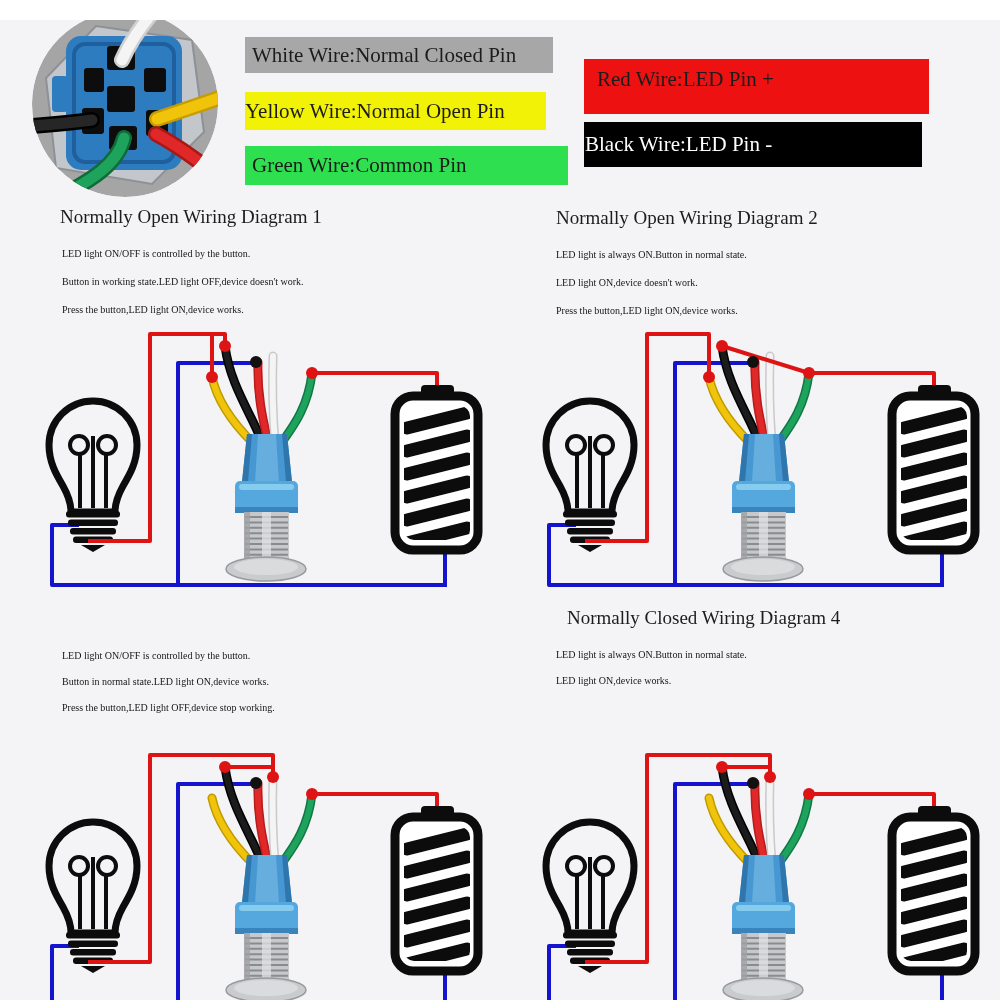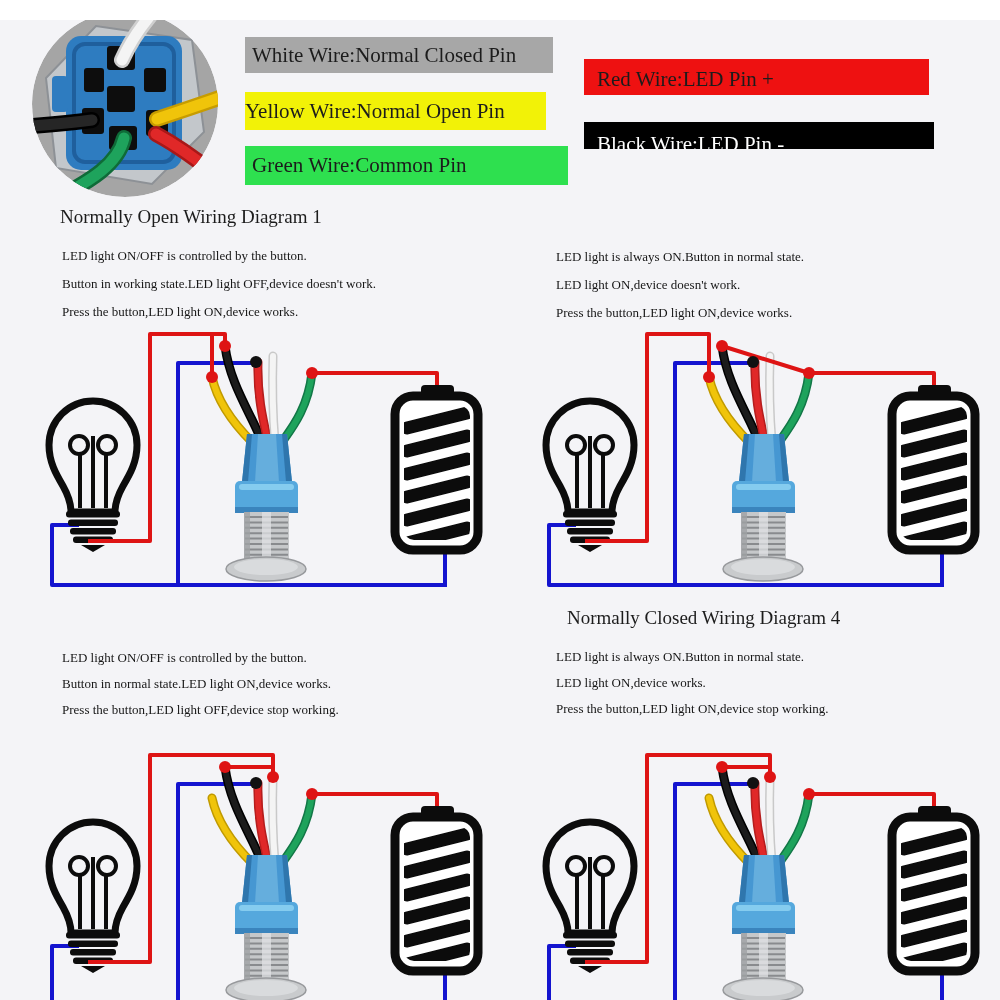"Red Wire:LED Pin +" div.legend-box { height: 36px -> 55px }
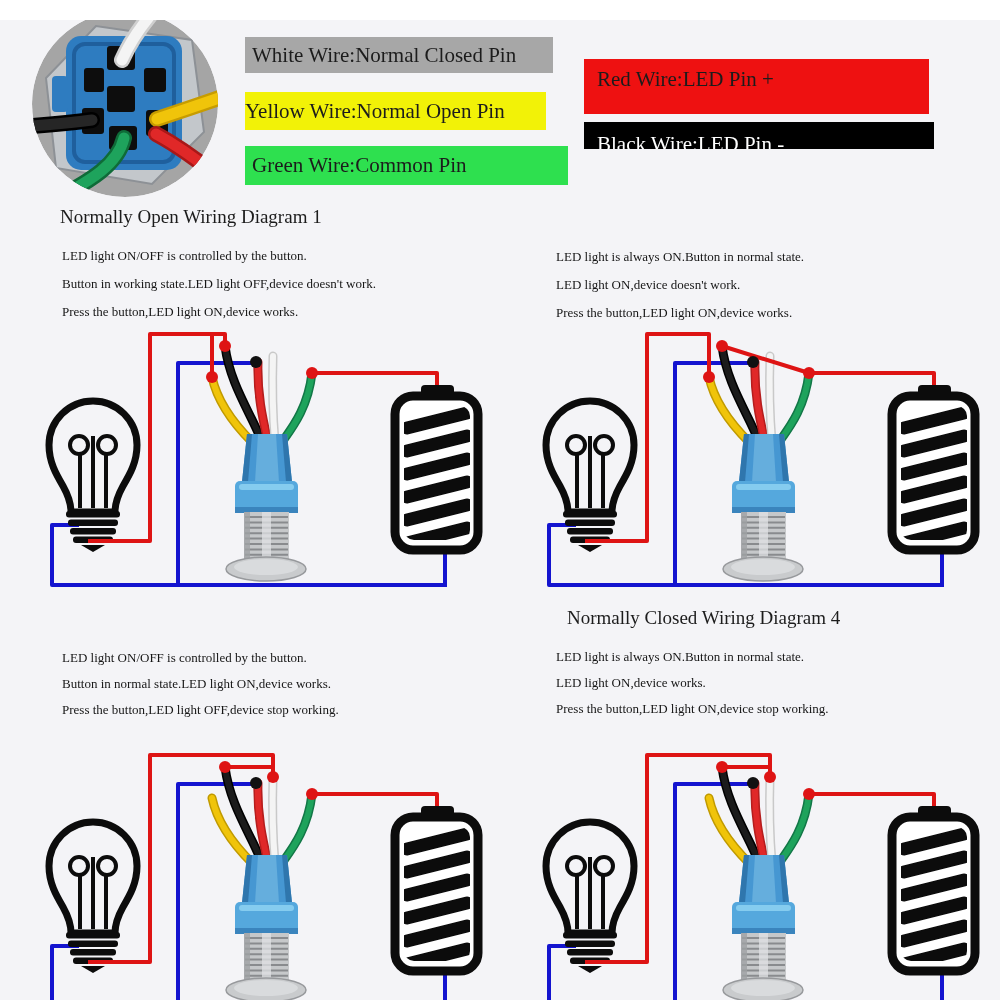"Black Wire:LED Pin -" div.legend-box { height: 27px -> 45px; padding-left: 13px -> 1px }
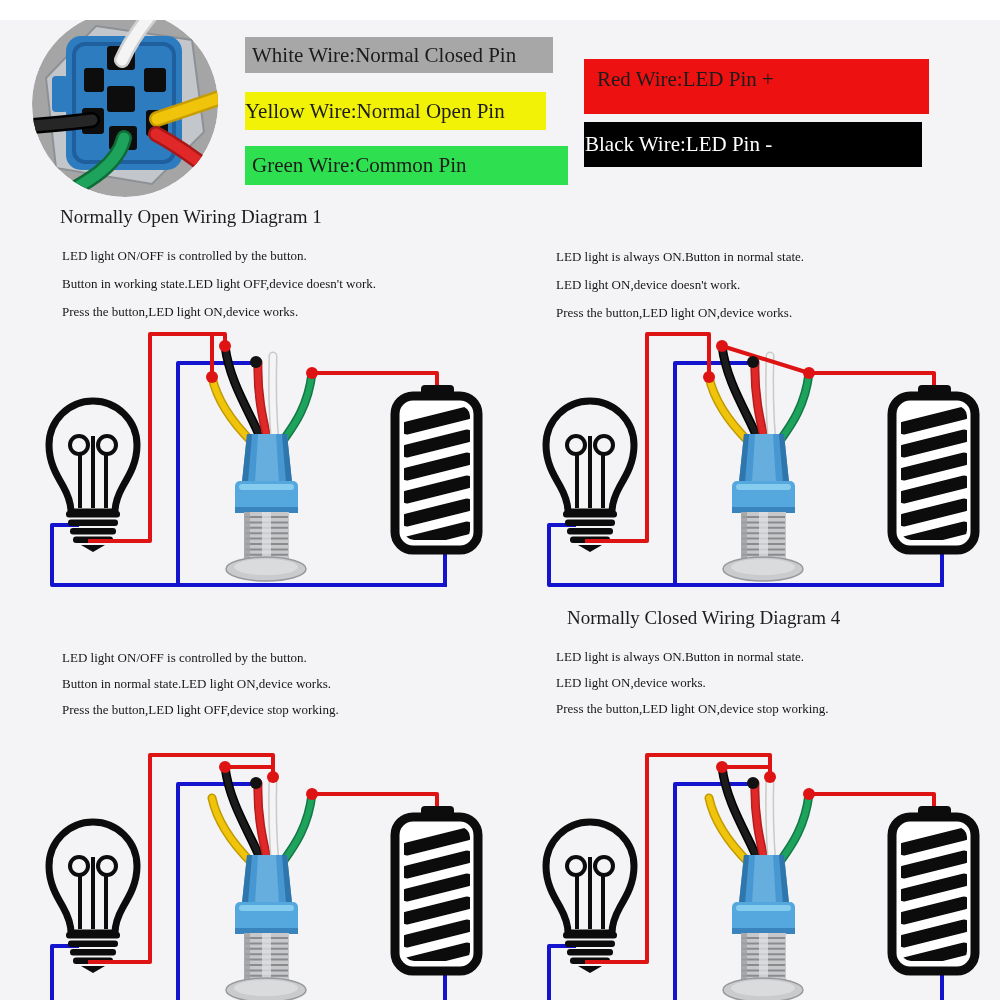"Normally Open Wiring Diagram 2" div.dg-title { html: none -> <div>Normally Open Wiring Diagram 2</div> }
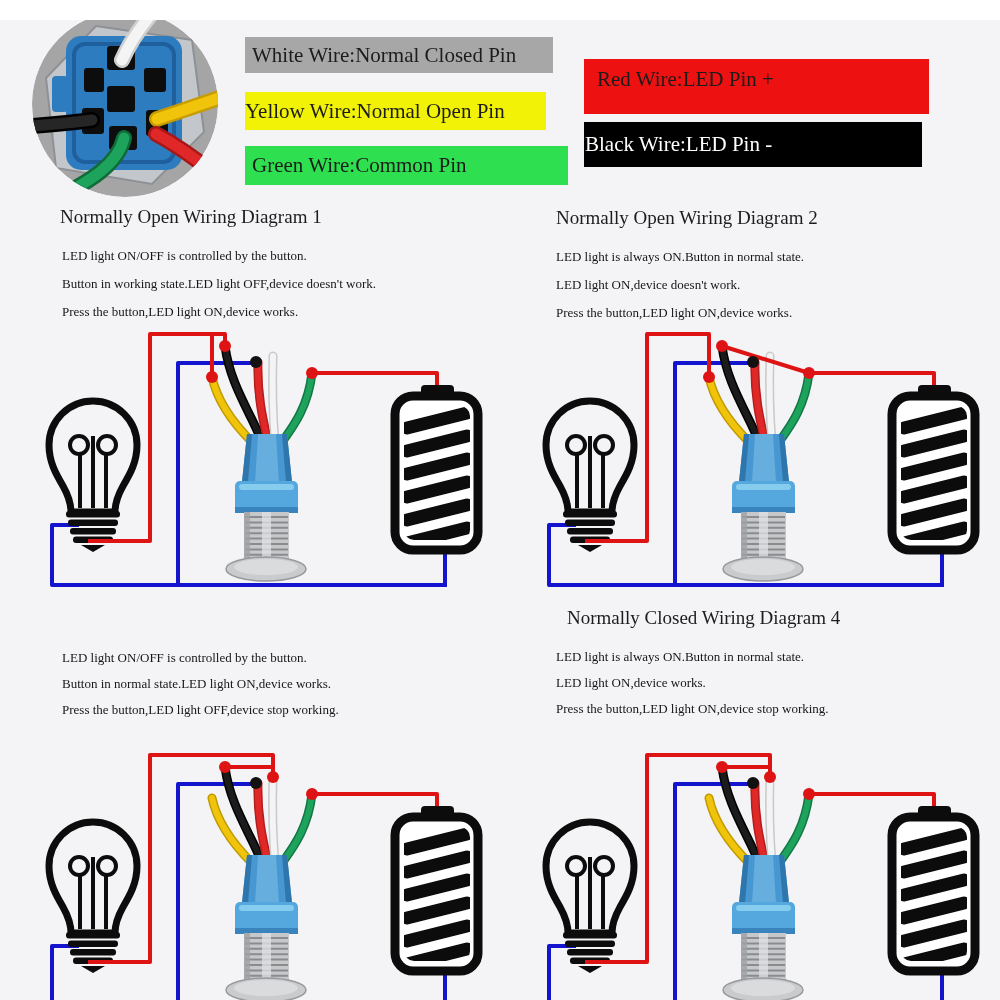"LED light ON/OFF is controlled" .dg-line { font-size: 13px -> 10px }
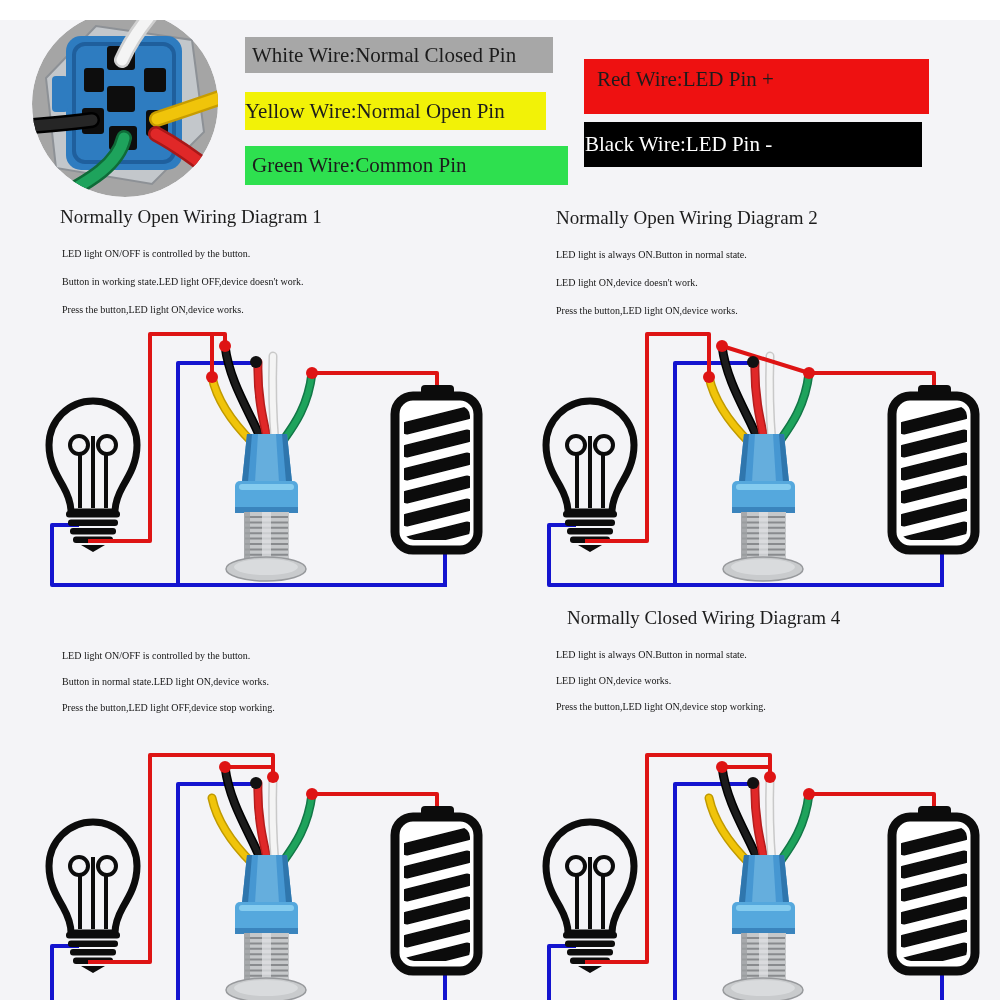"Press the button,LED light ON,device stop" div.dg-line { html: <div>Press the button,LED light ON,device stop working.</div> -> none }
